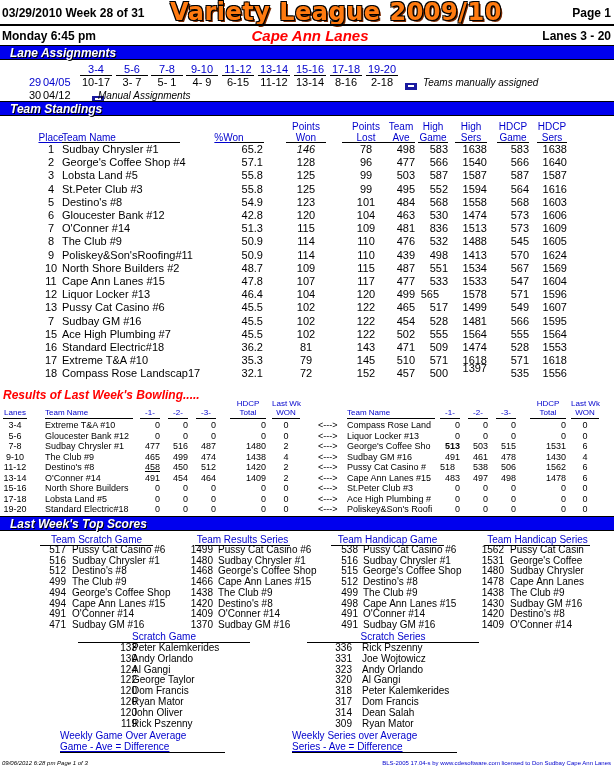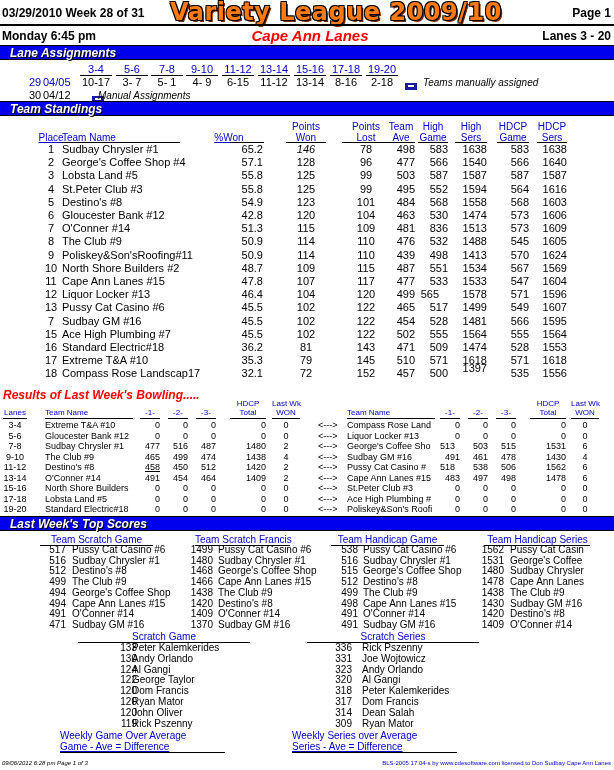"513" div.abs { font-weight: none -> bold; text-align: left -> right }
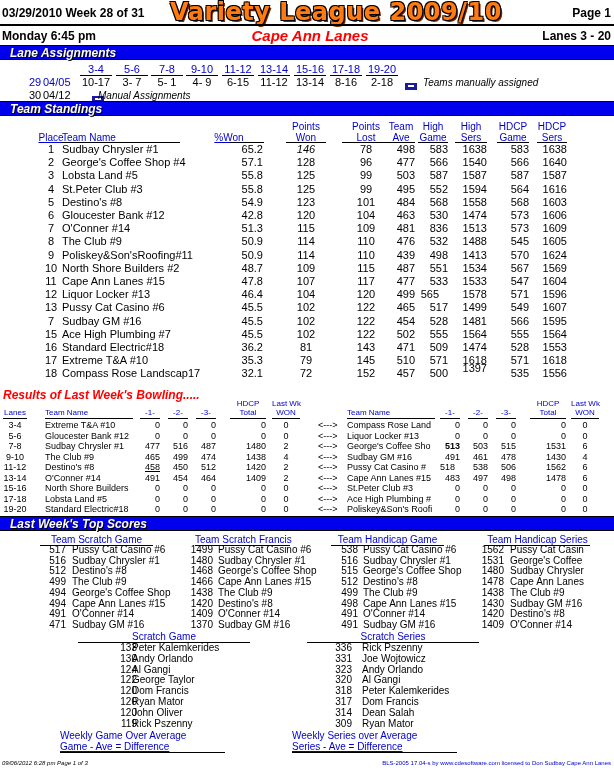"Team Scratch Francis" div.abs { text: Scratch Francis -> Results Series }
